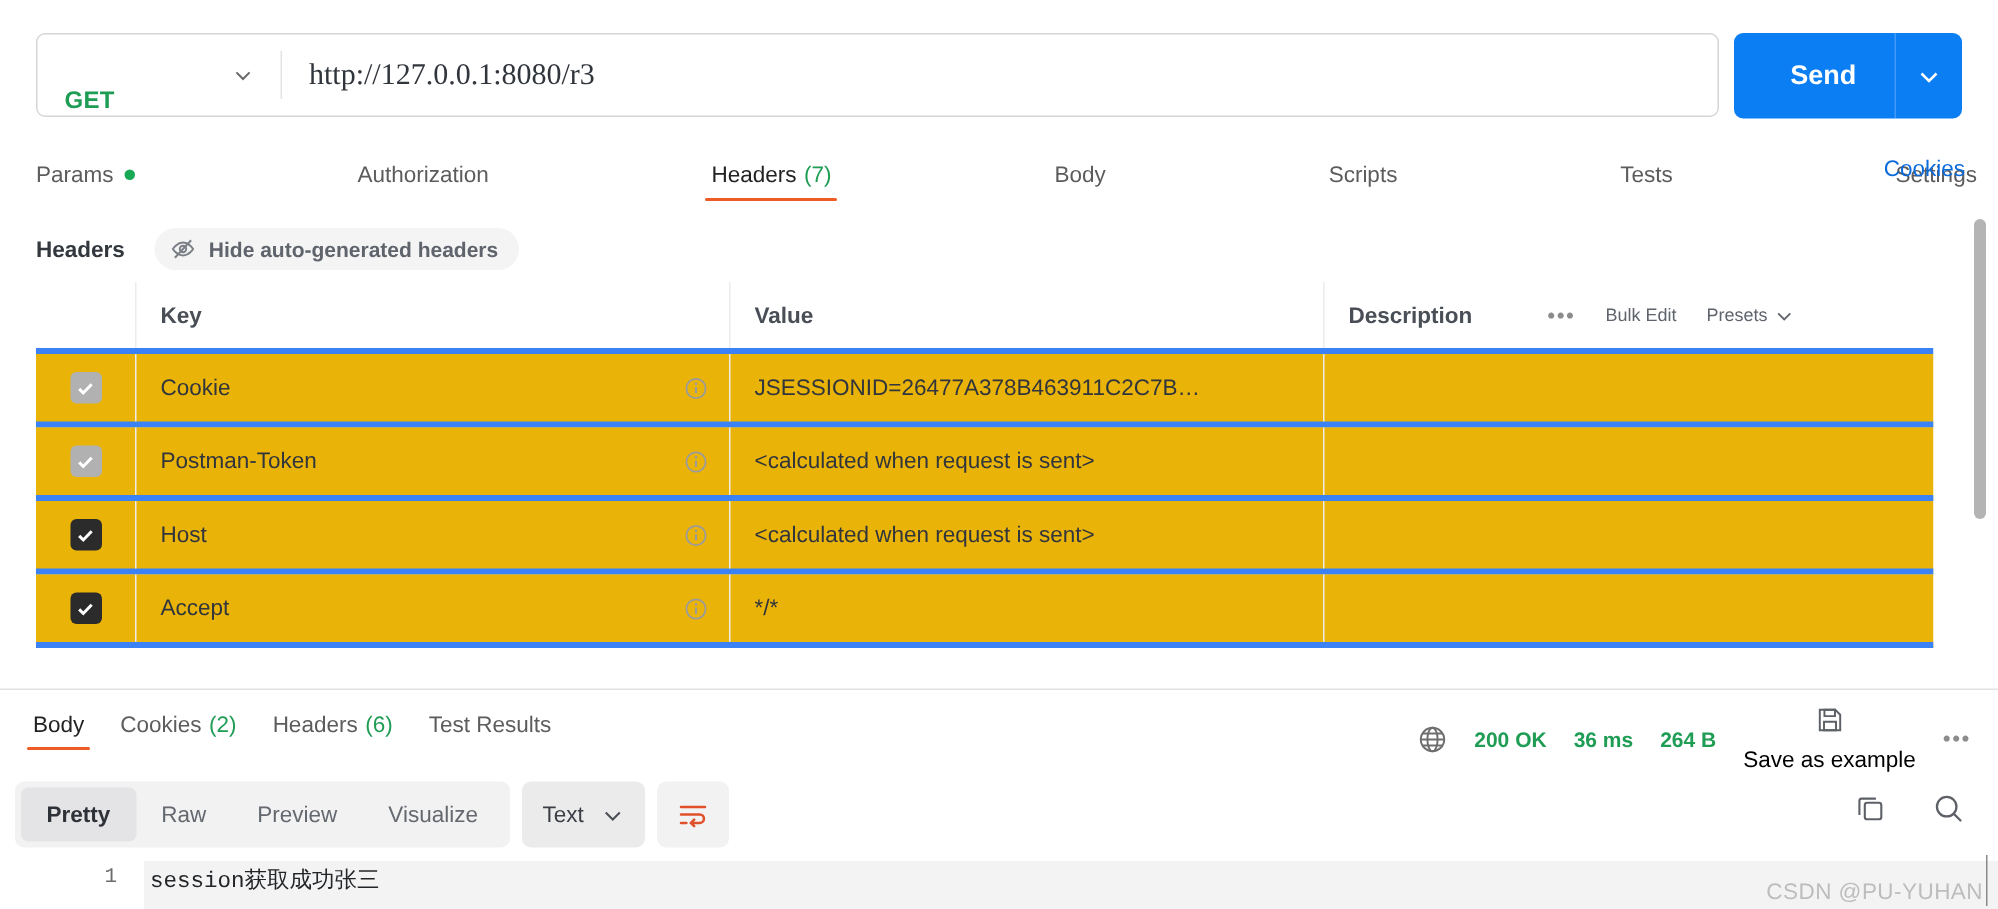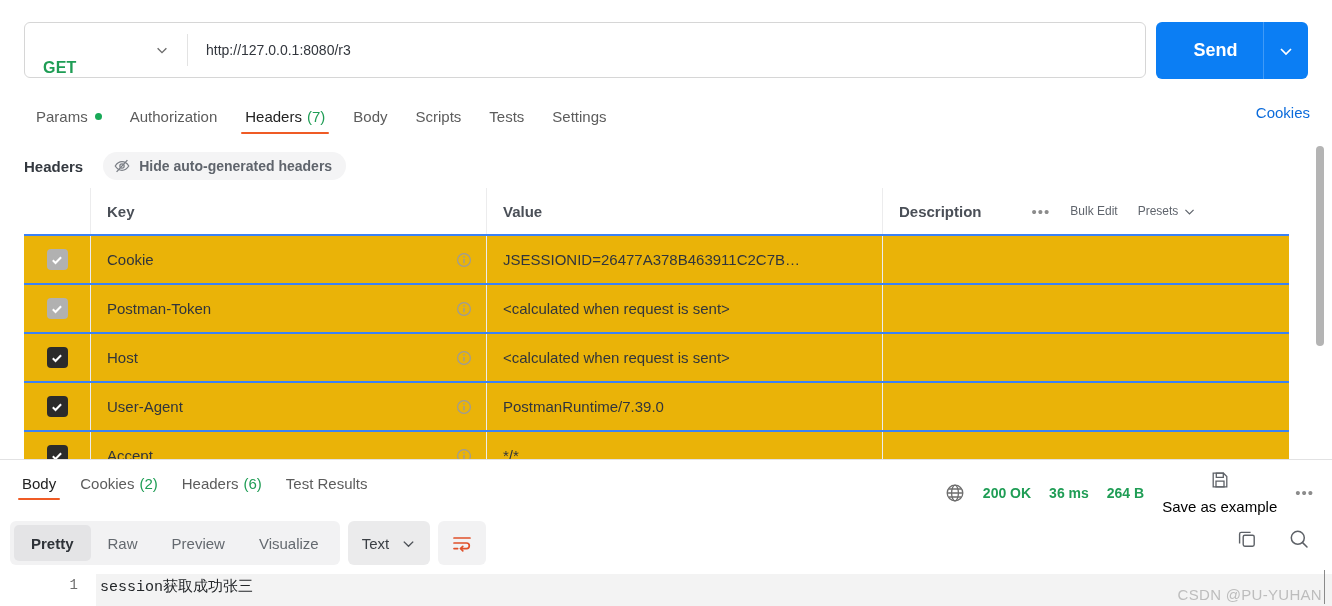"http://127.0.0.1:8080/r3" .url-input { font-family: Liberation Sans, sans-serif -> Liberation Serif, serif; font-size: 14px -> 20px }
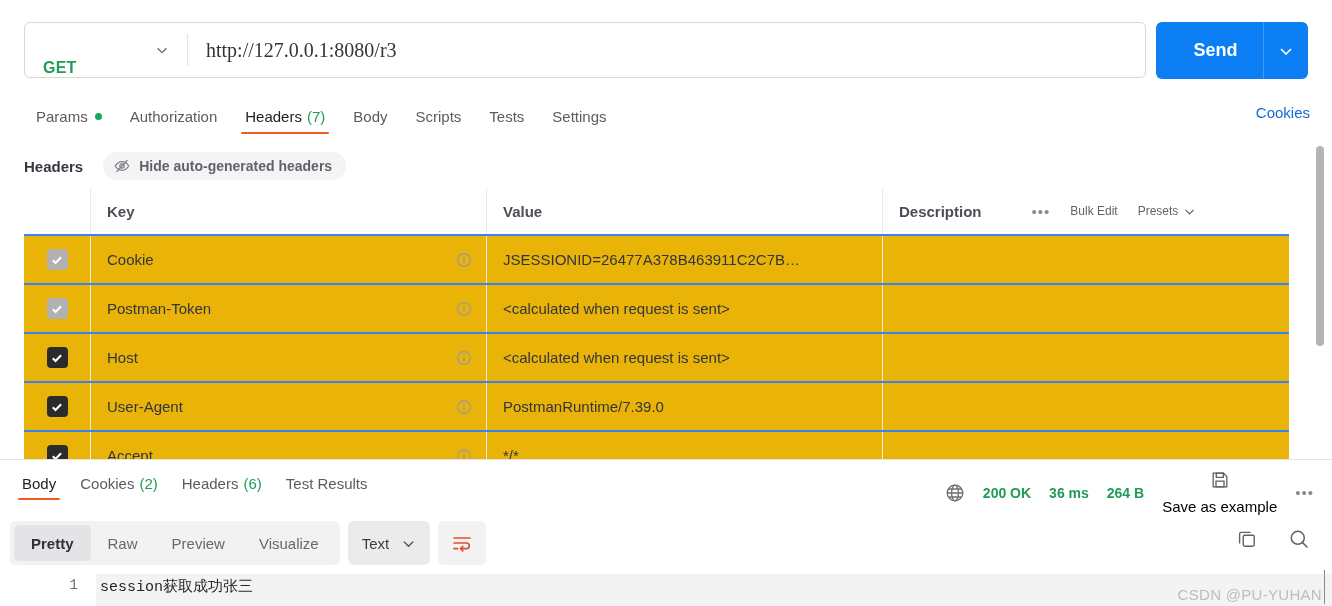"Params" .req-tabs { justify-content: none -> space-between; padding-left: 22px -> 10px }
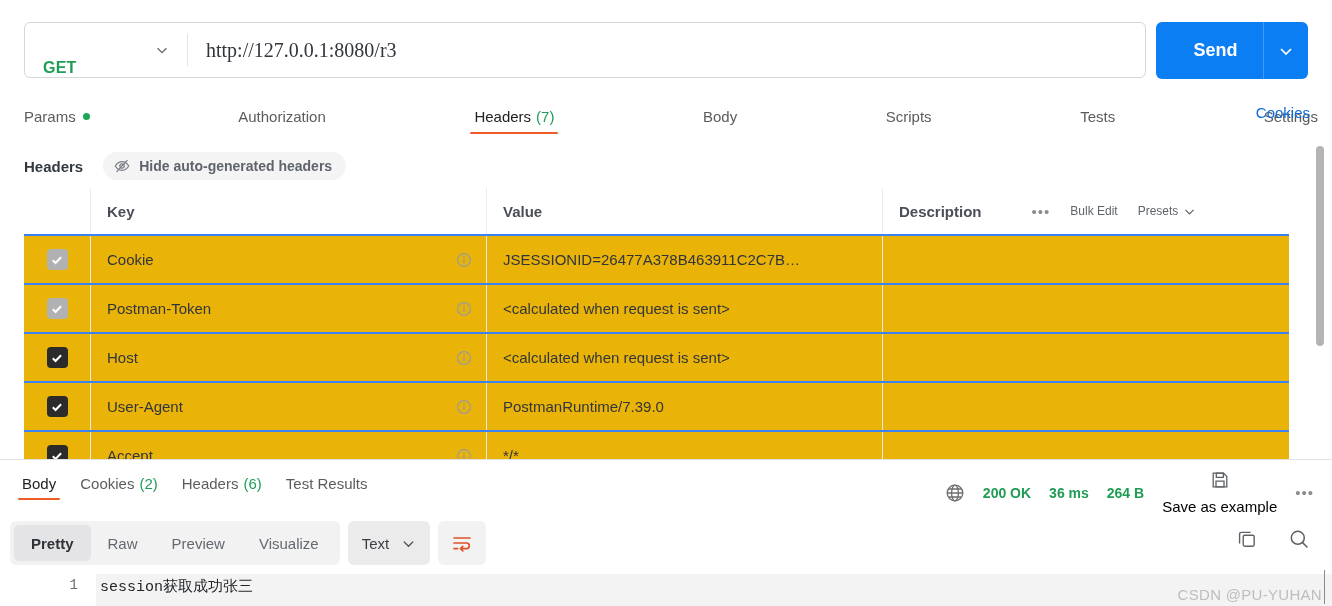"Key" .trow { border-bottom: 2px solid #3b82f6 -> 4px solid #3b82f6 }
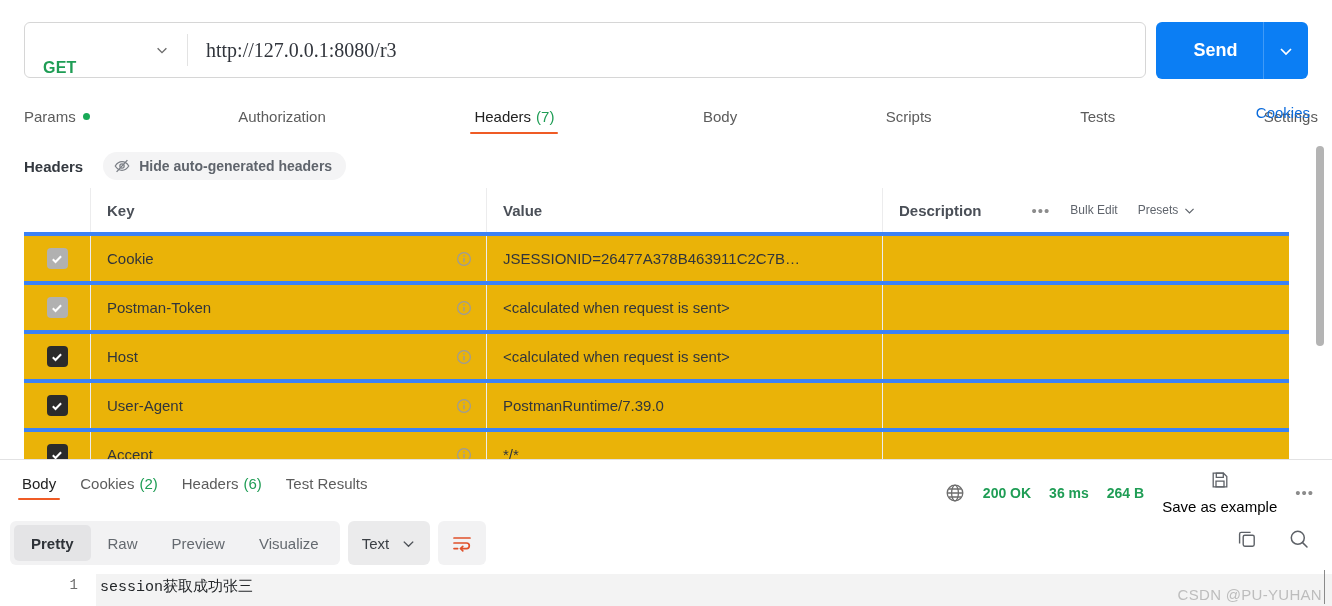"User-Agent" div.trow { html: <div> <div> <span> <svg> <path></path> </svg> </span> </div> <div> <span>User-Agent</span> <span> <svg> <circle></circle> <path></path> <circle></circle> </svg> </span> </div> <div> <span>PostmanRuntime/7.39.0</span> </div> <div> <span></span> </div> </div> -> none }
